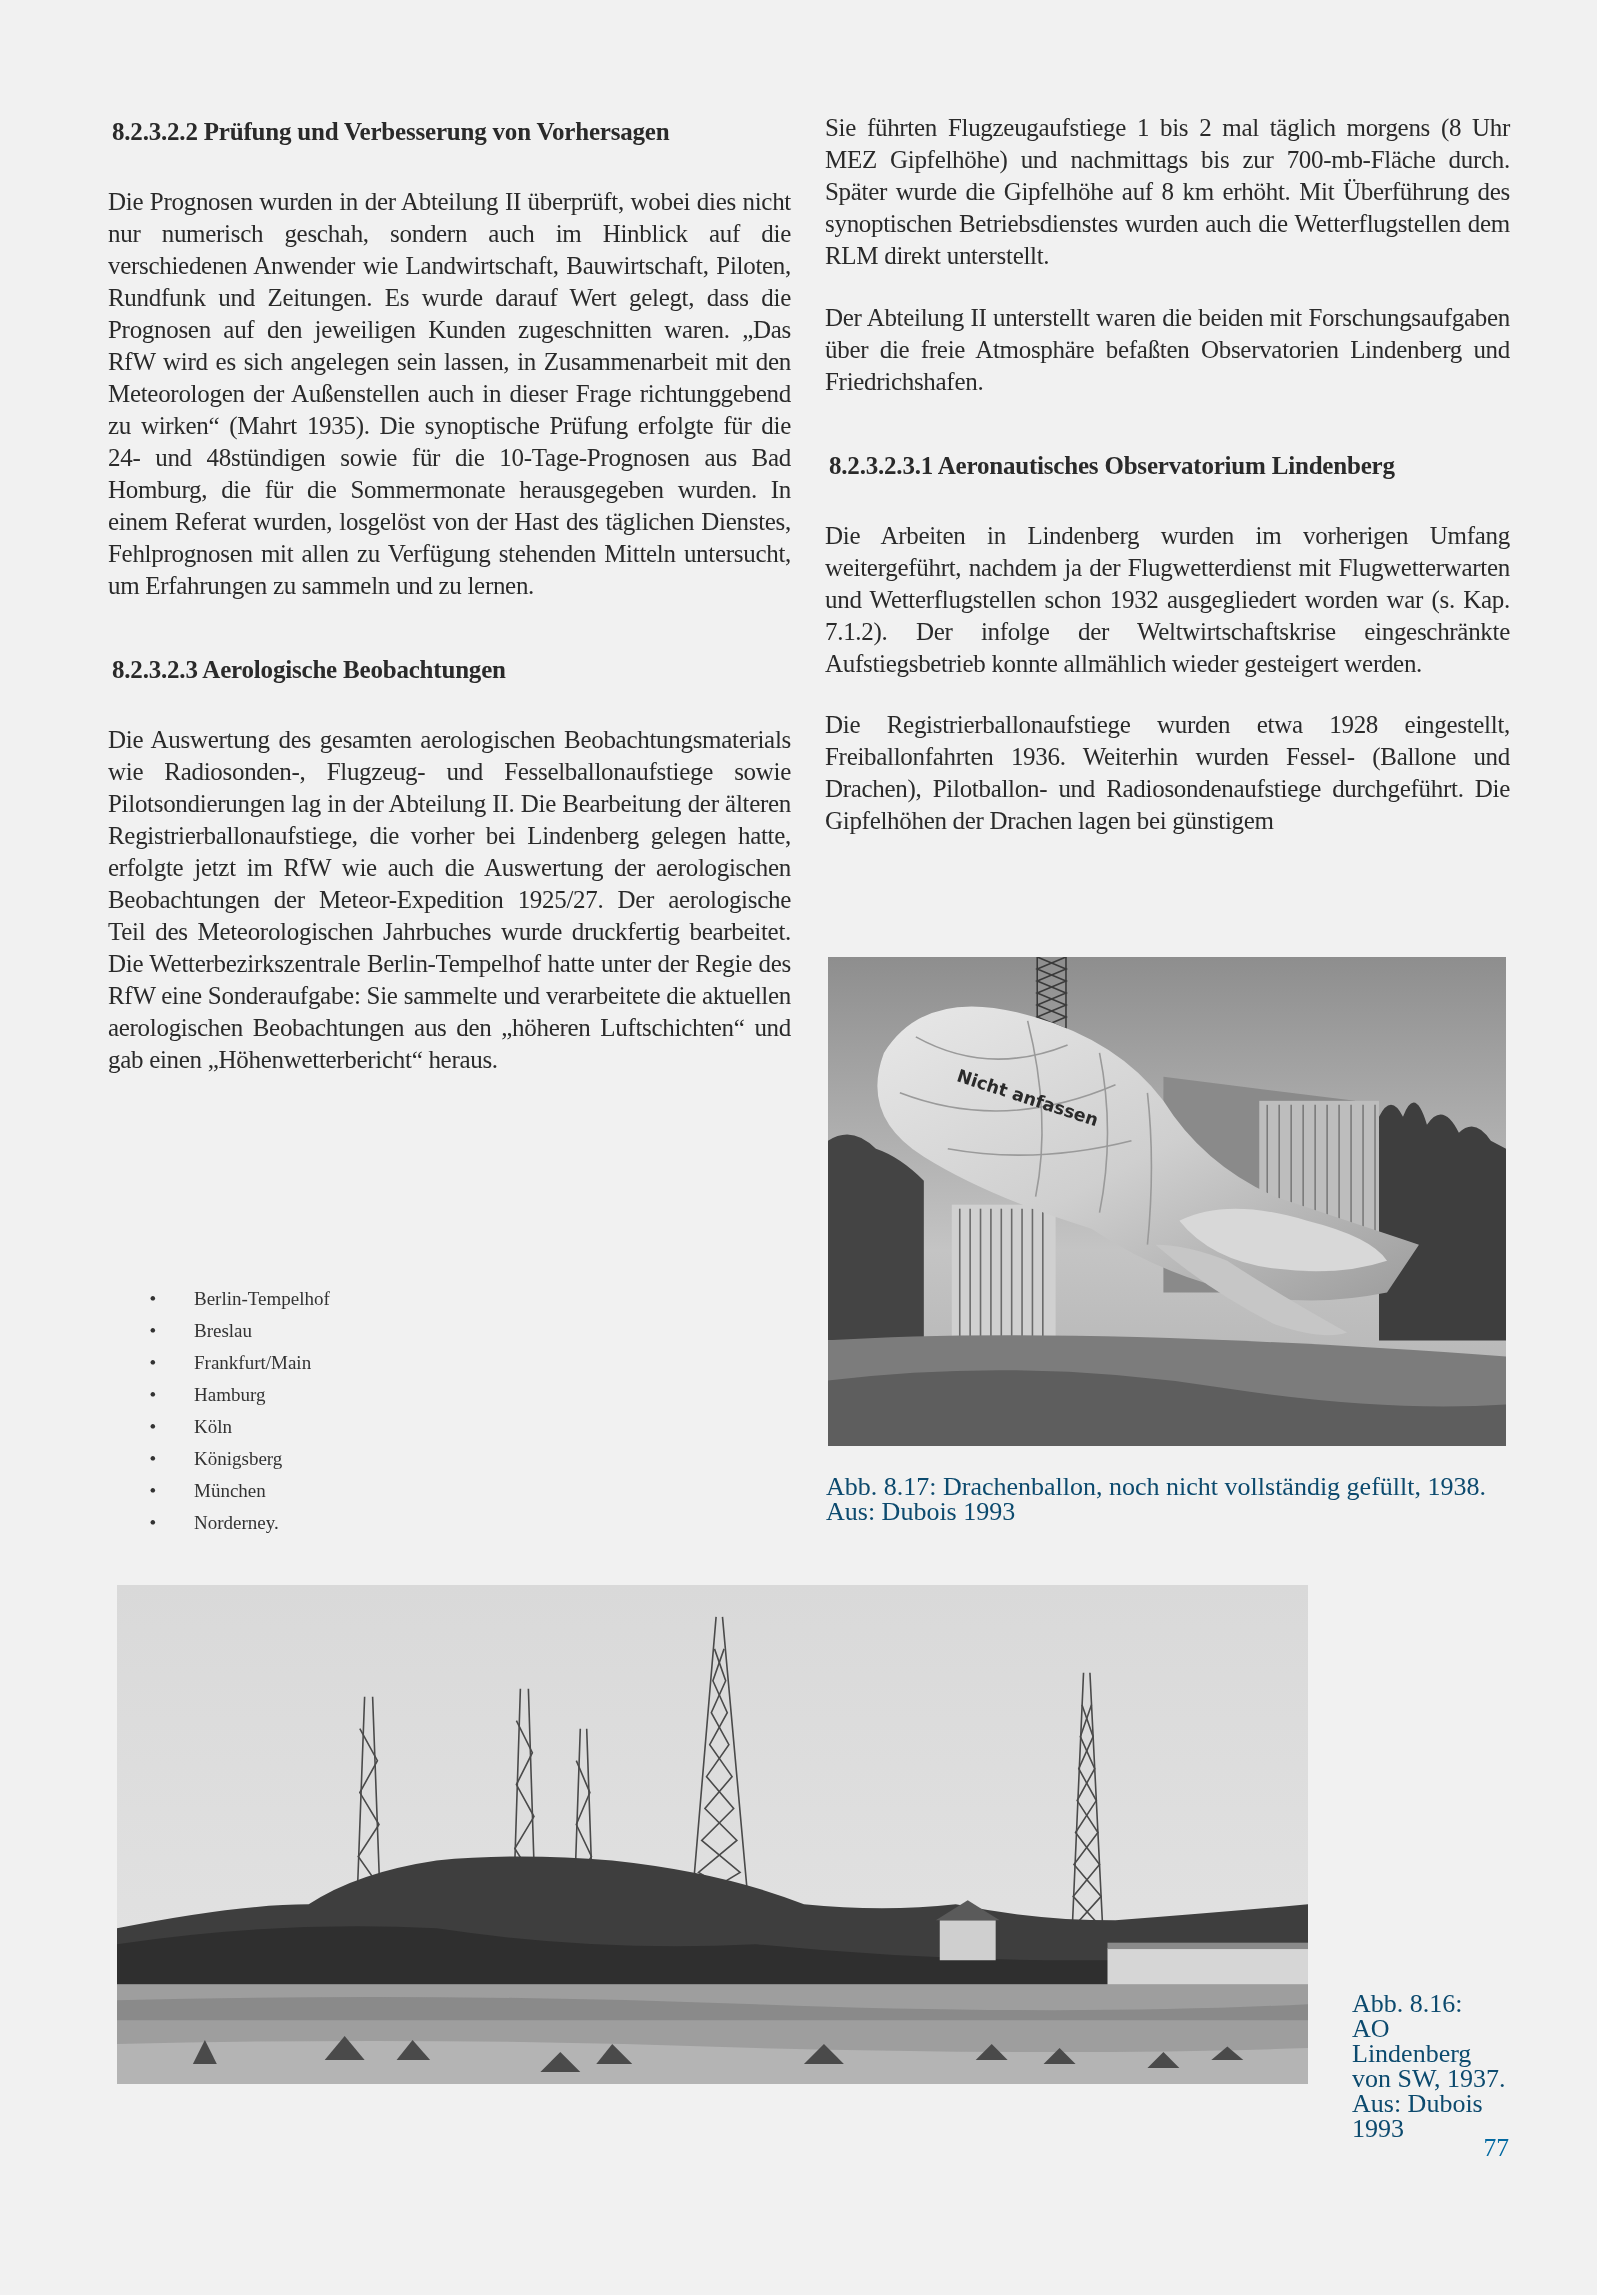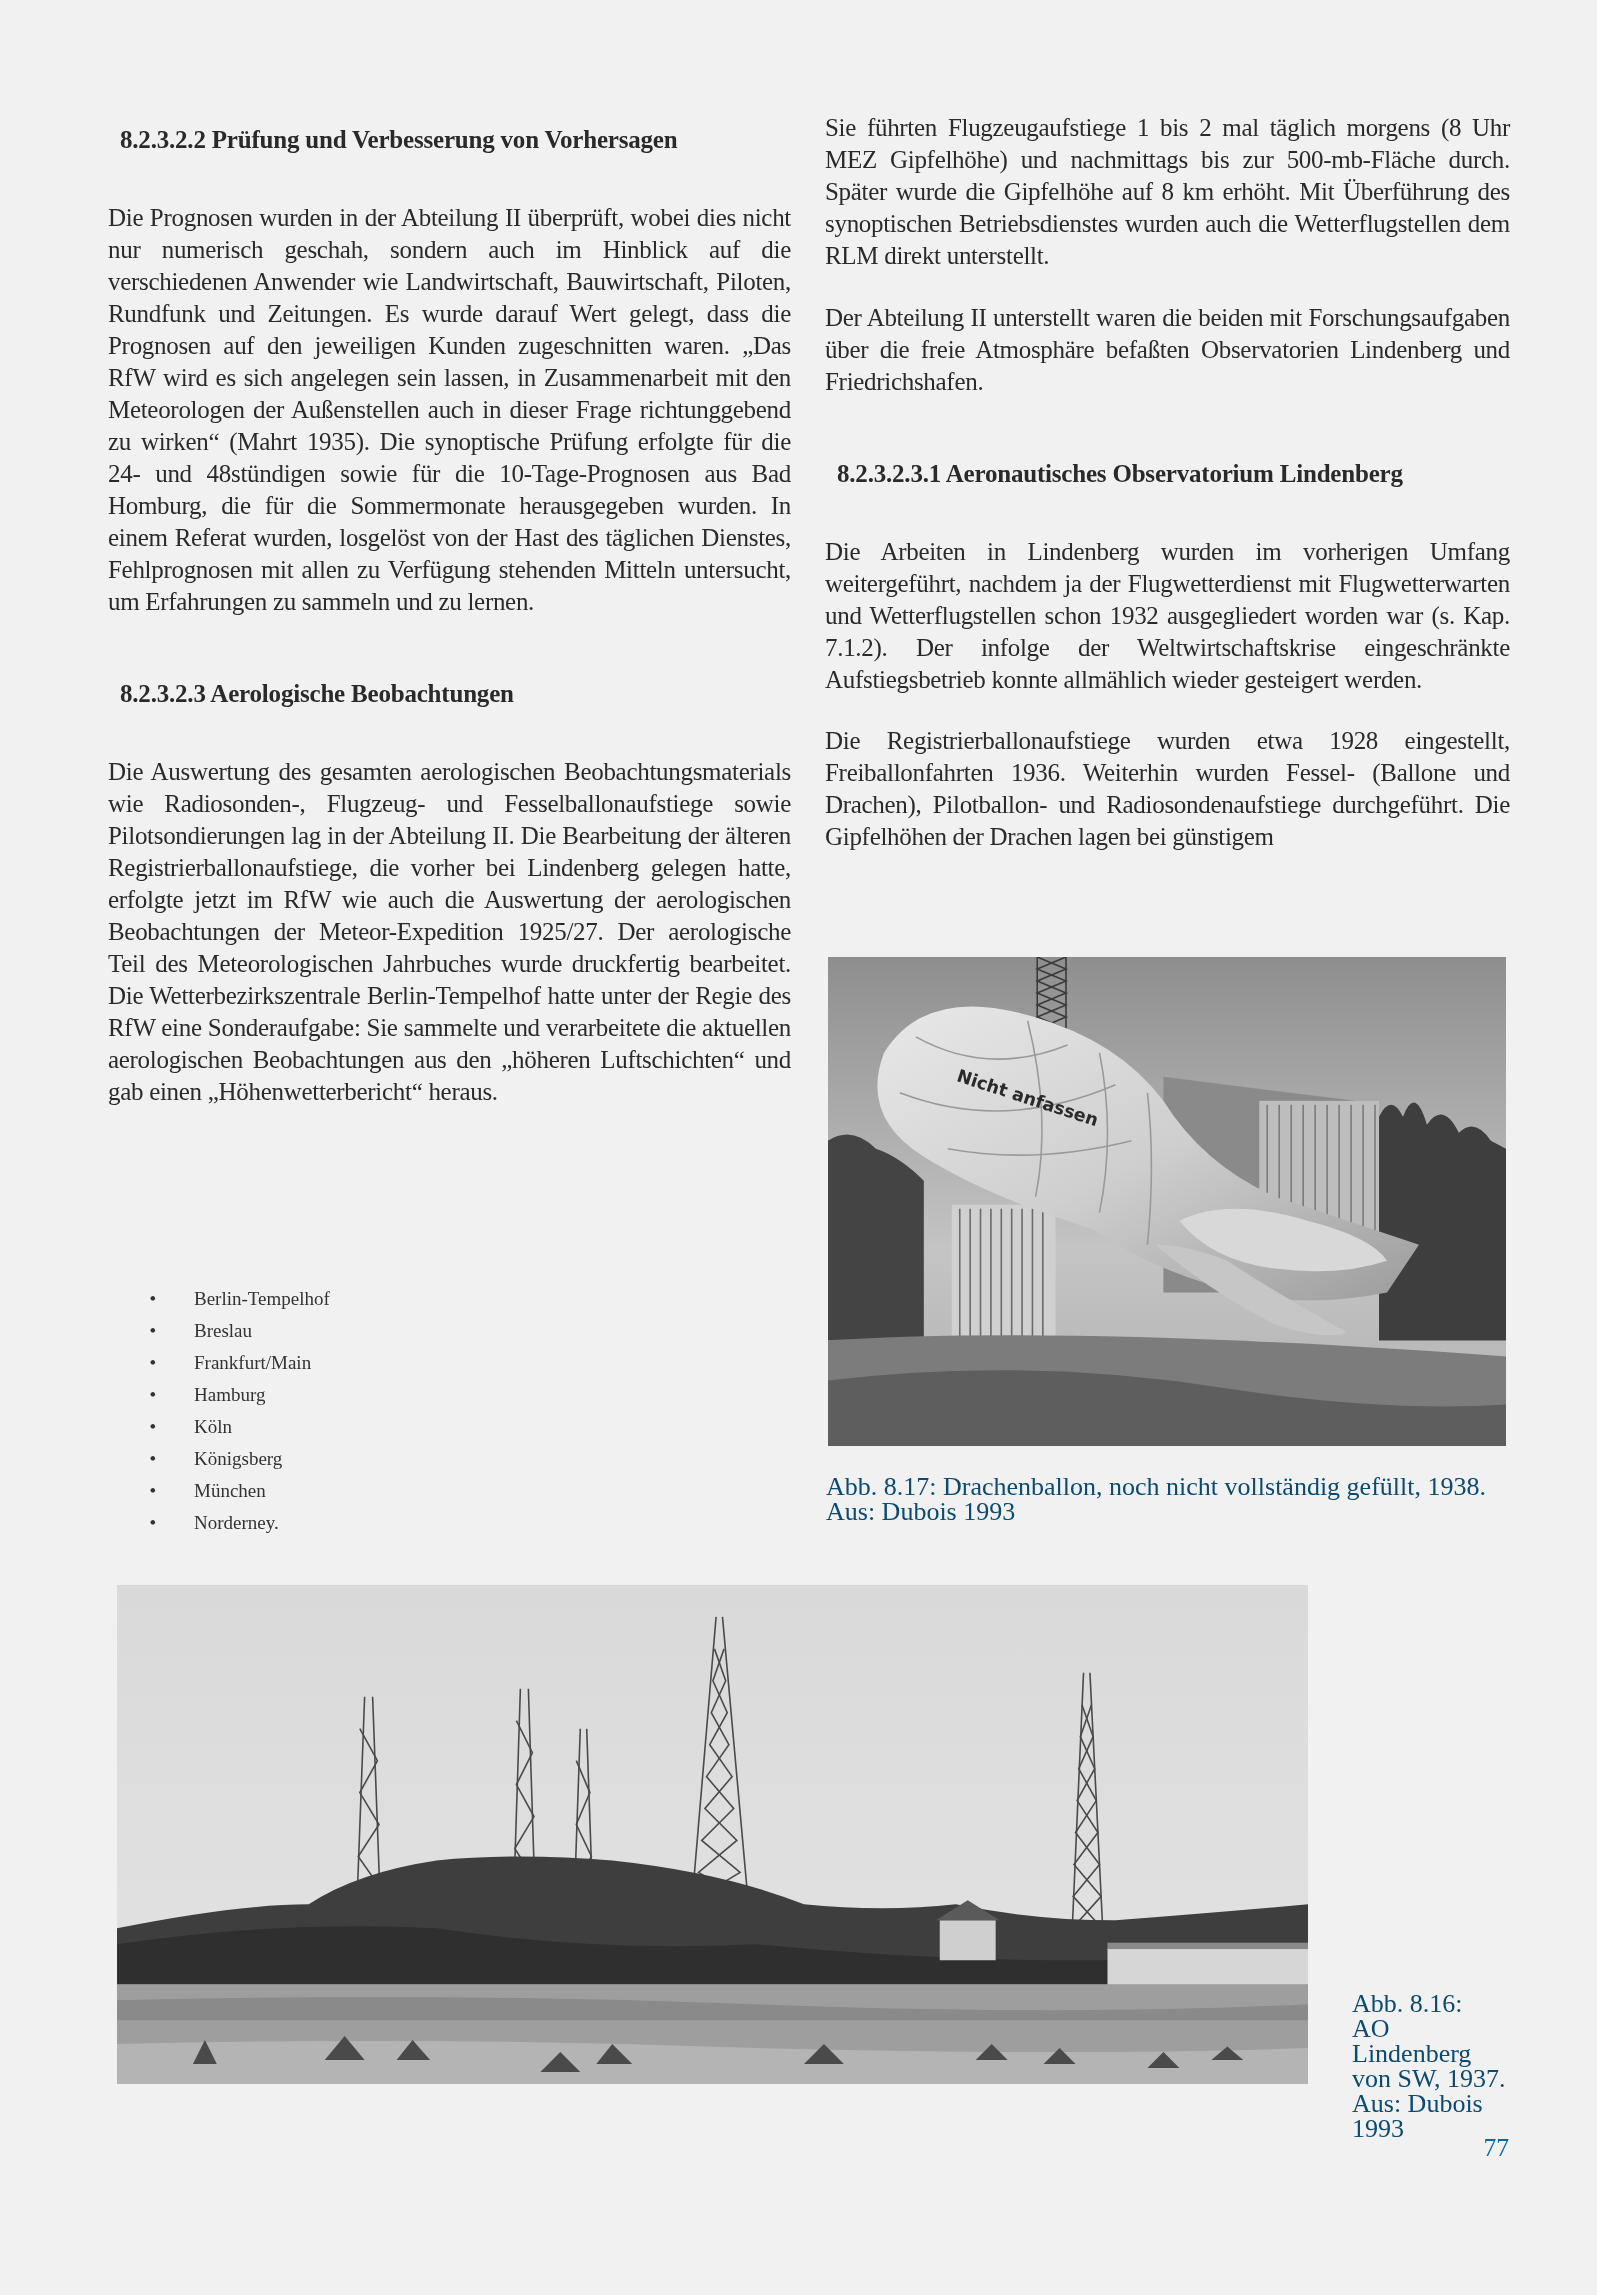"8.2.3.2.2 Prüfung und Verbesserung von" .heading { margin: 12px -> 4px }
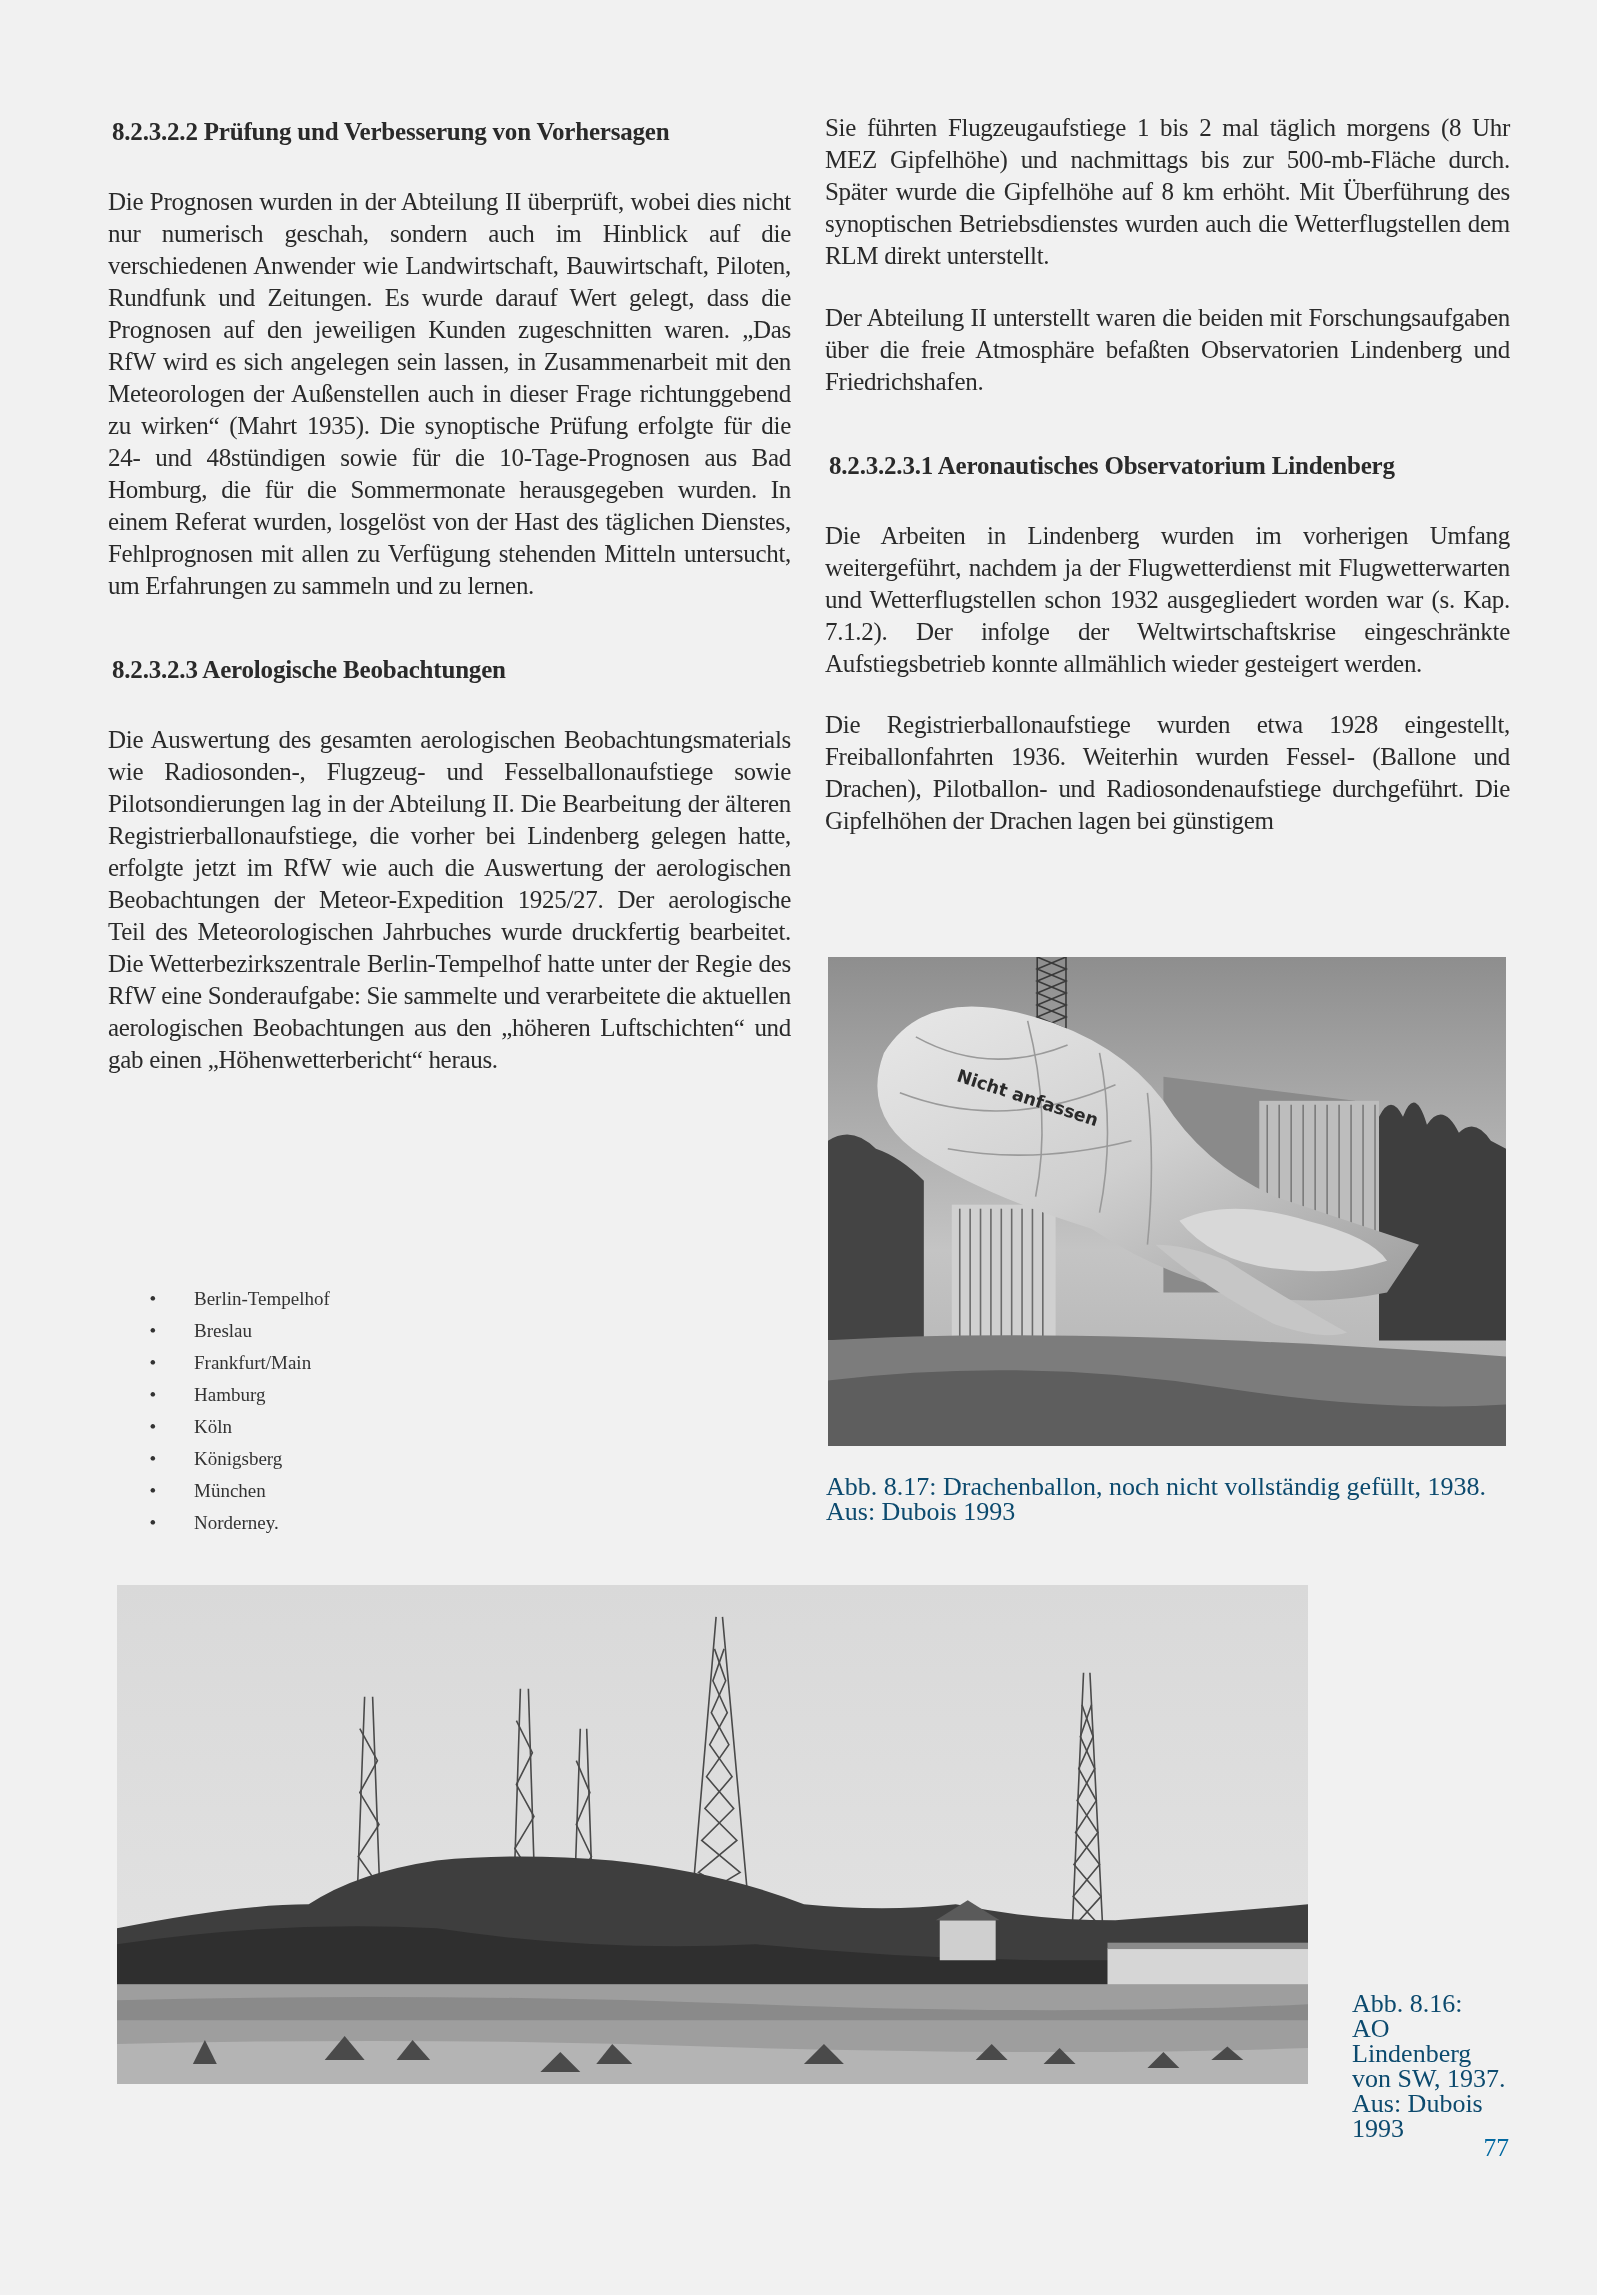"Sie führten Flugzeugaufstiege 1 bis" p.para { text: 500-mb-Fläche -> 700-mb-Fläche }
